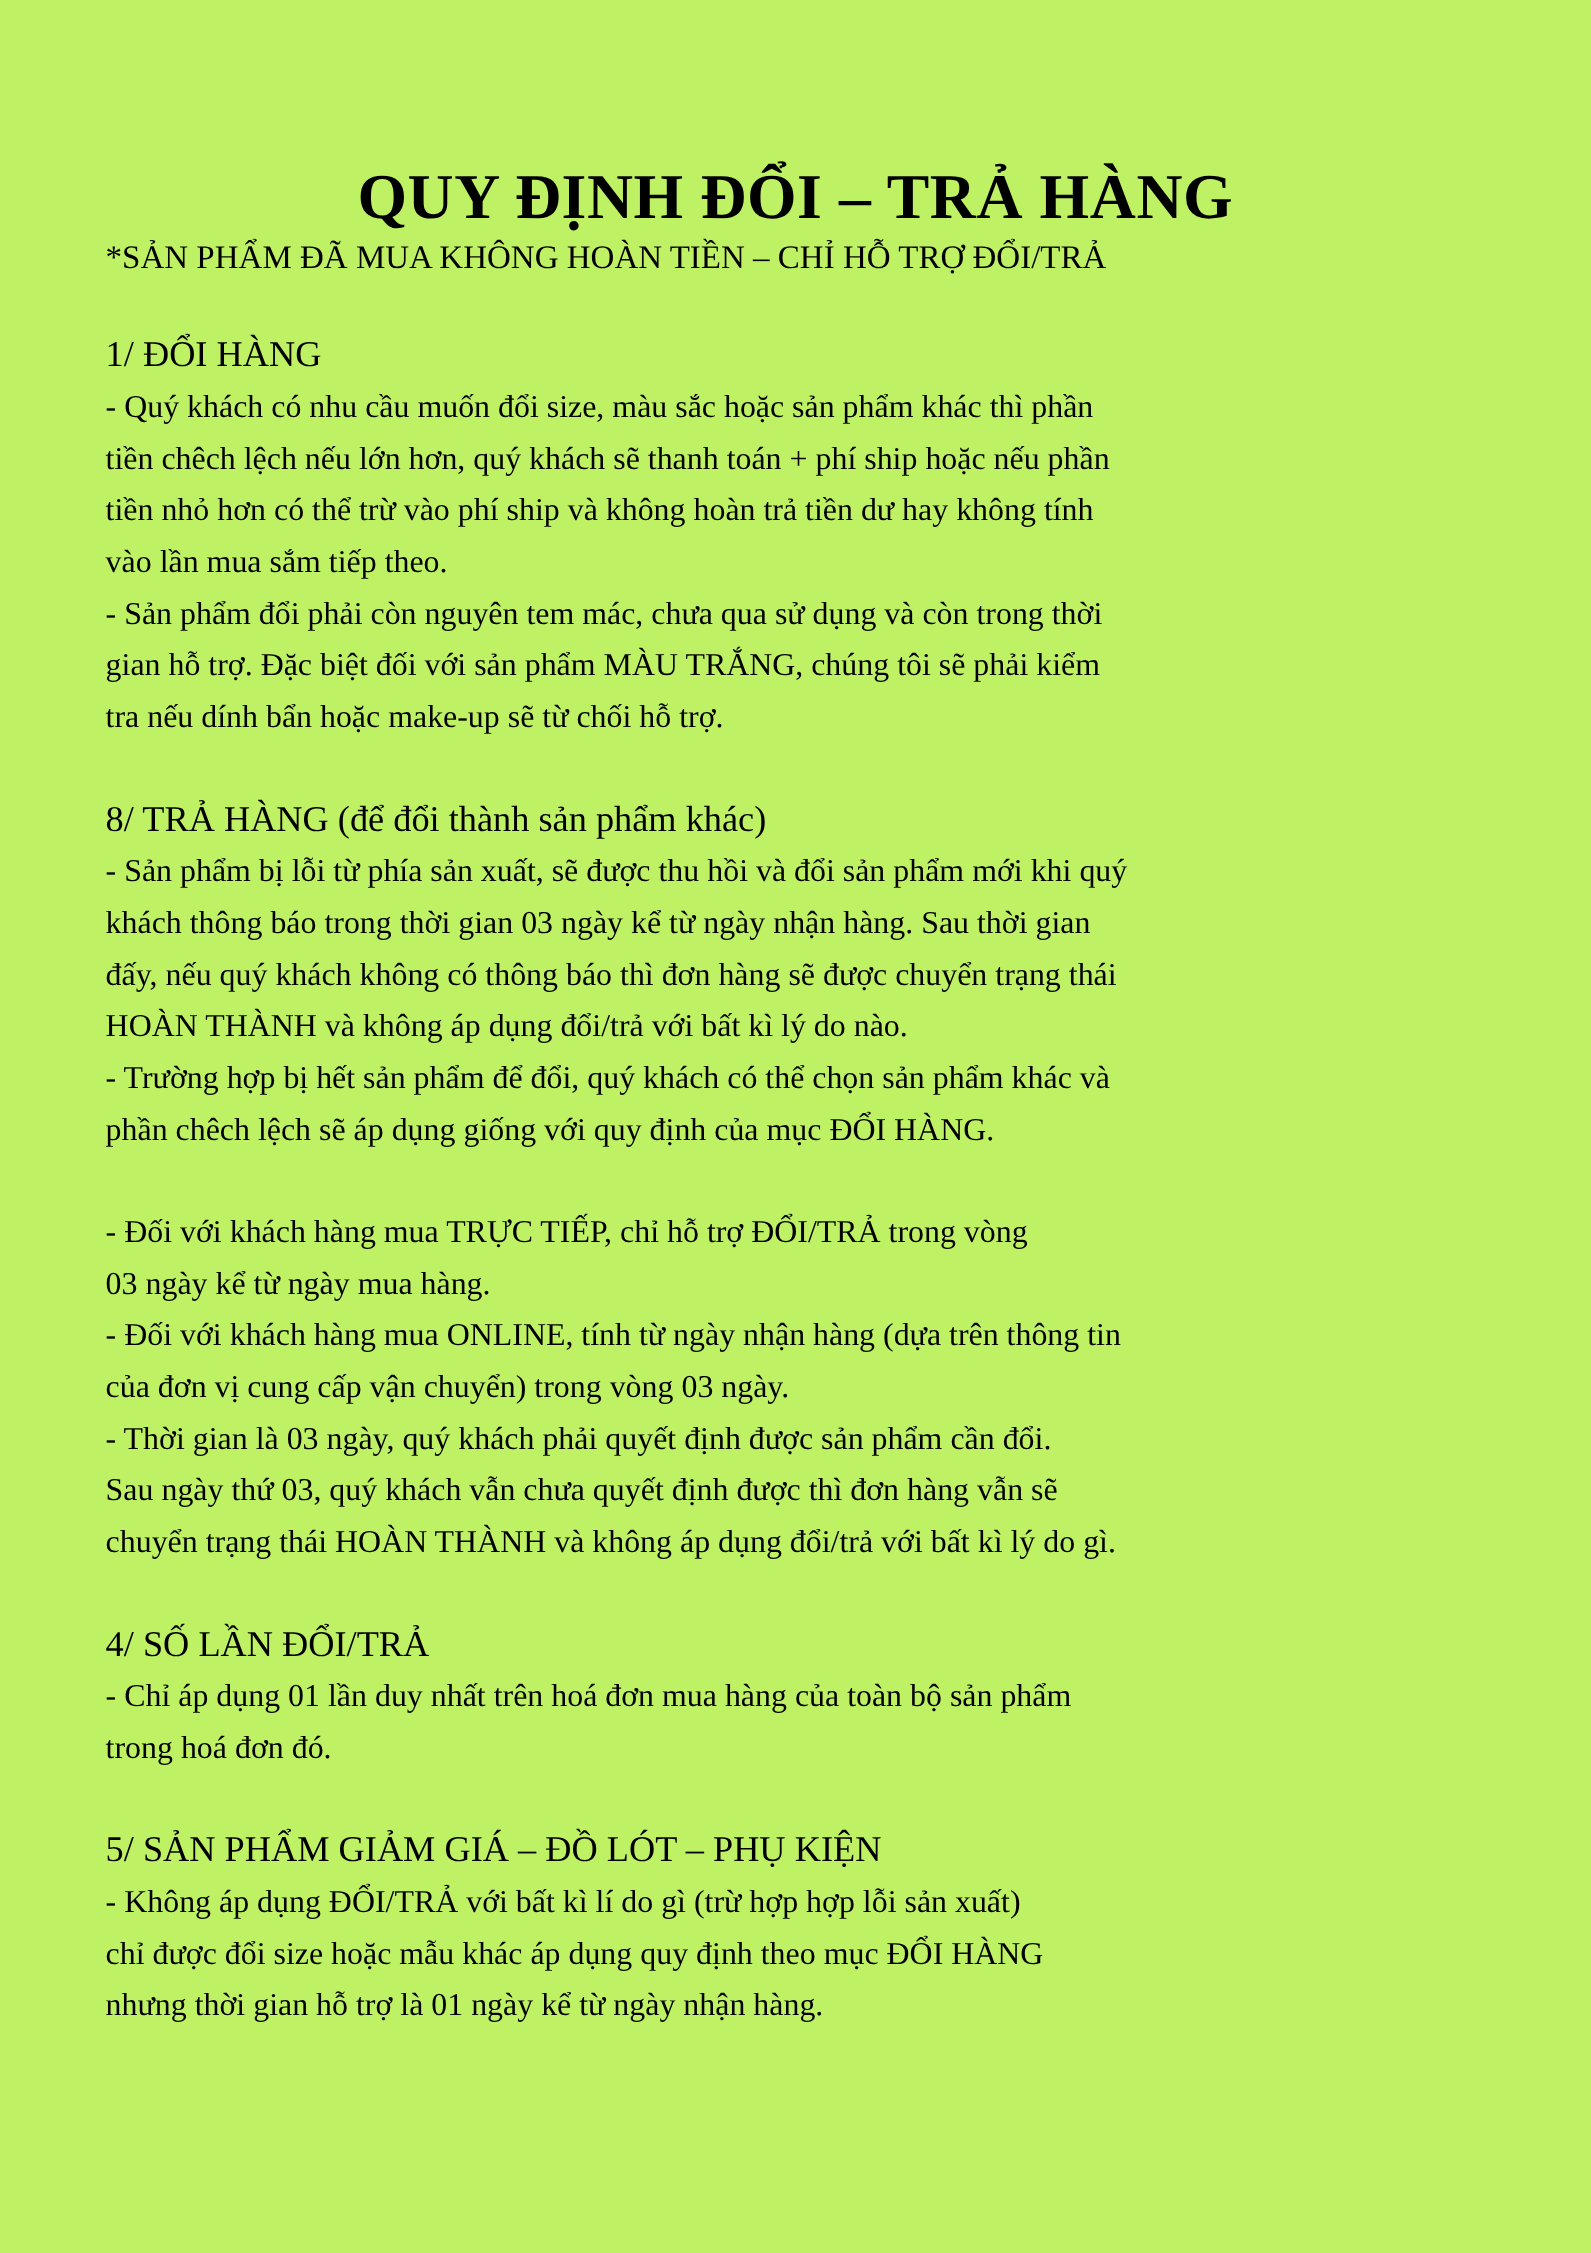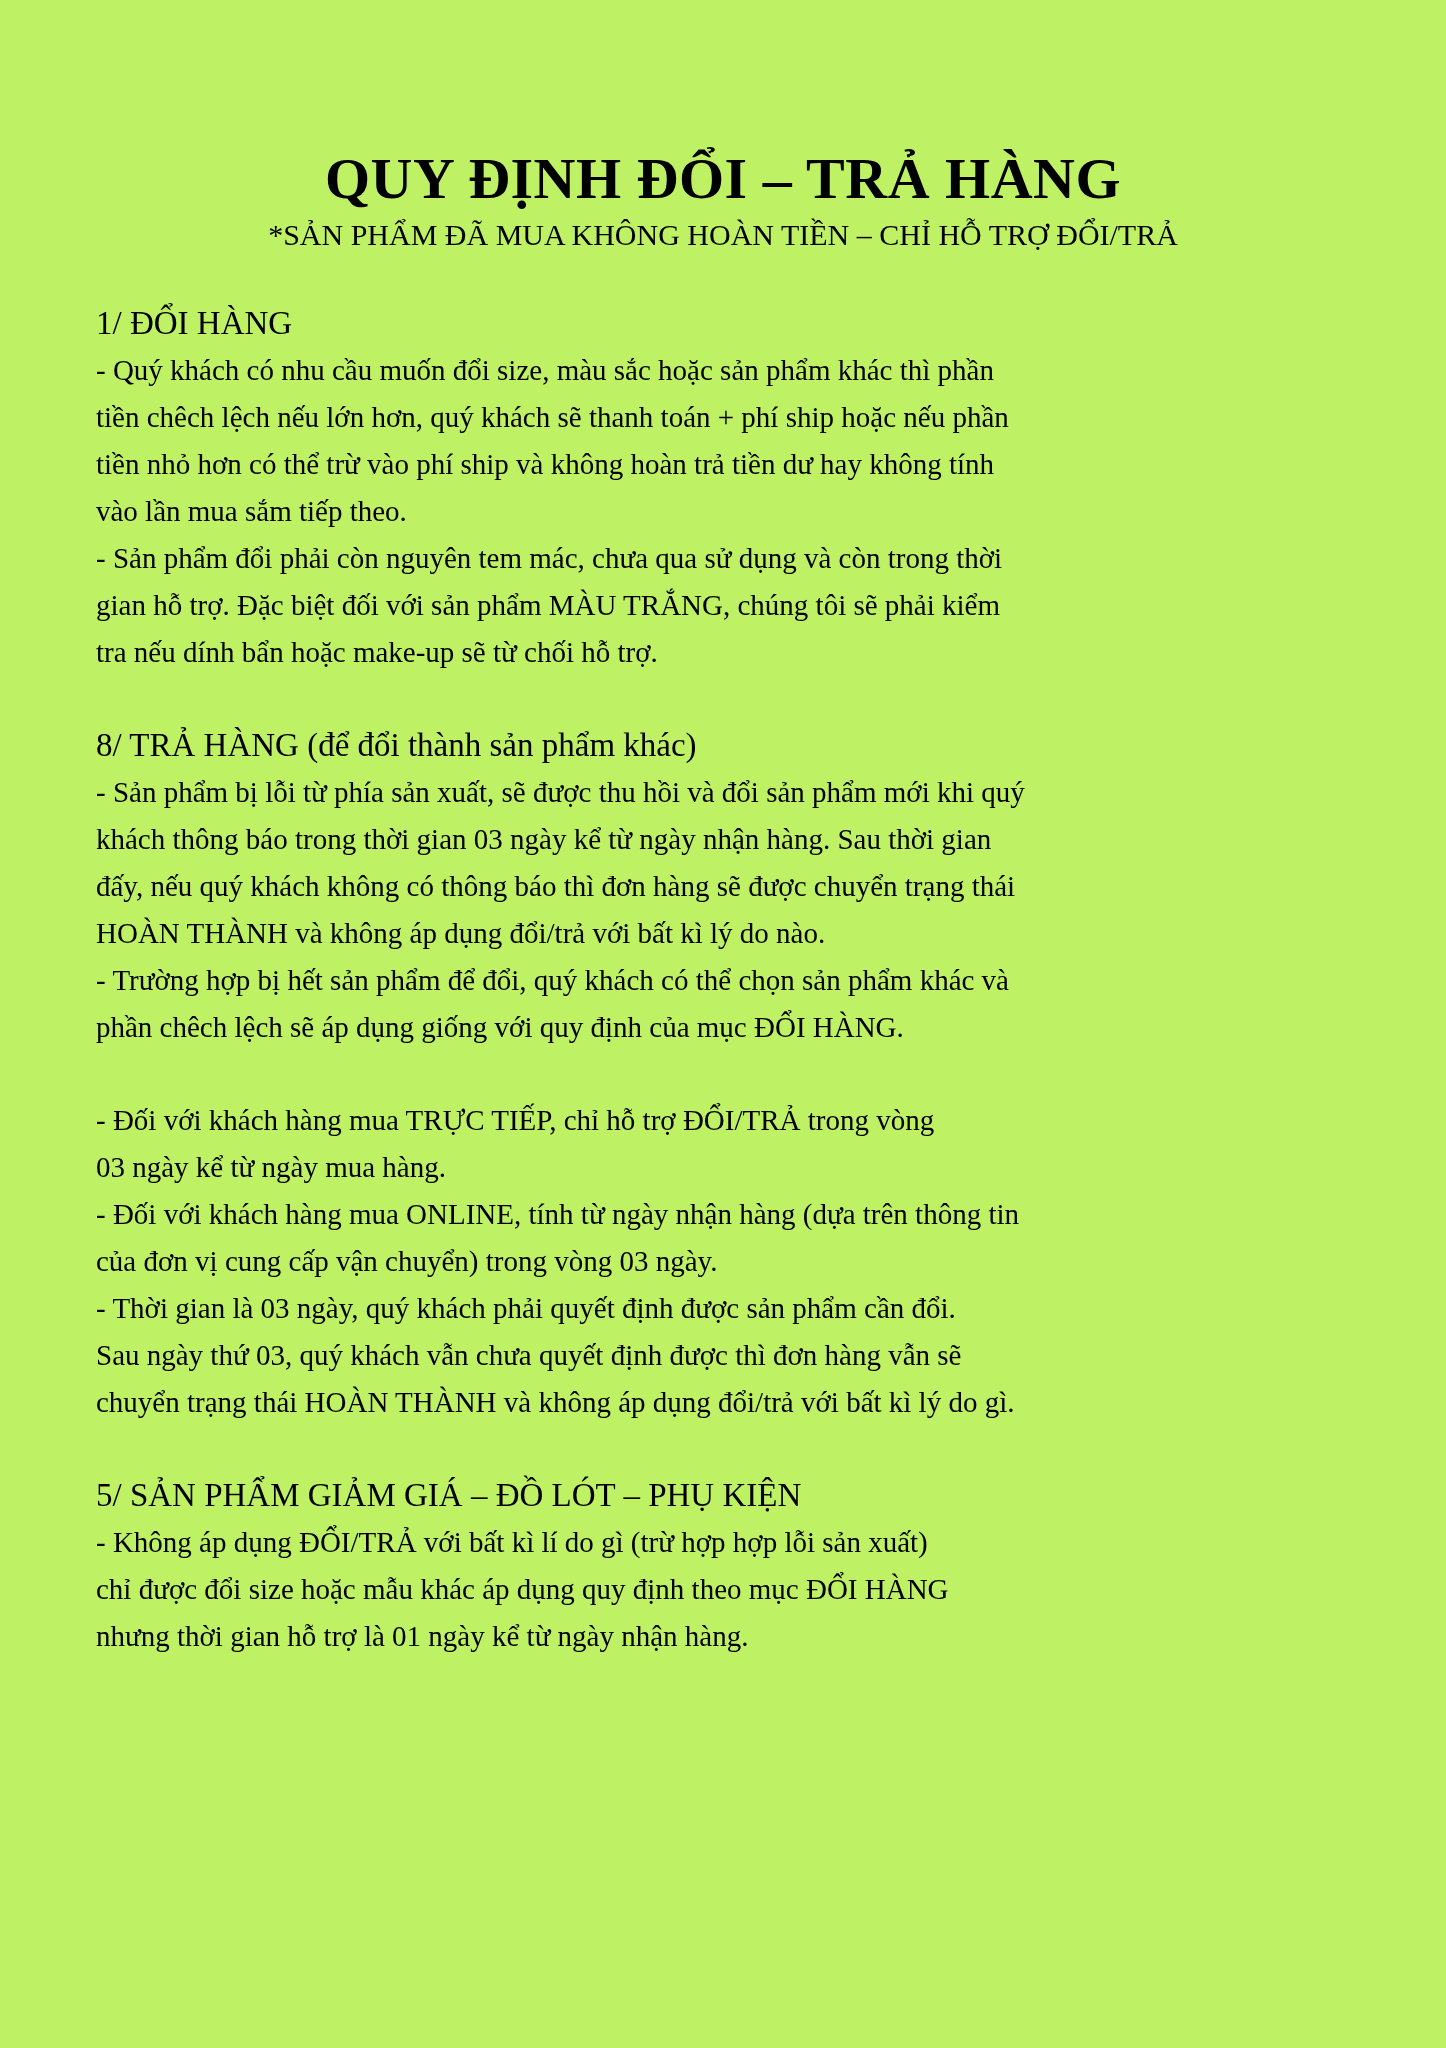"*SẢN PHẨM ĐÃ MUA KHÔNG" .doc-subtitle { text-align: center -> left }
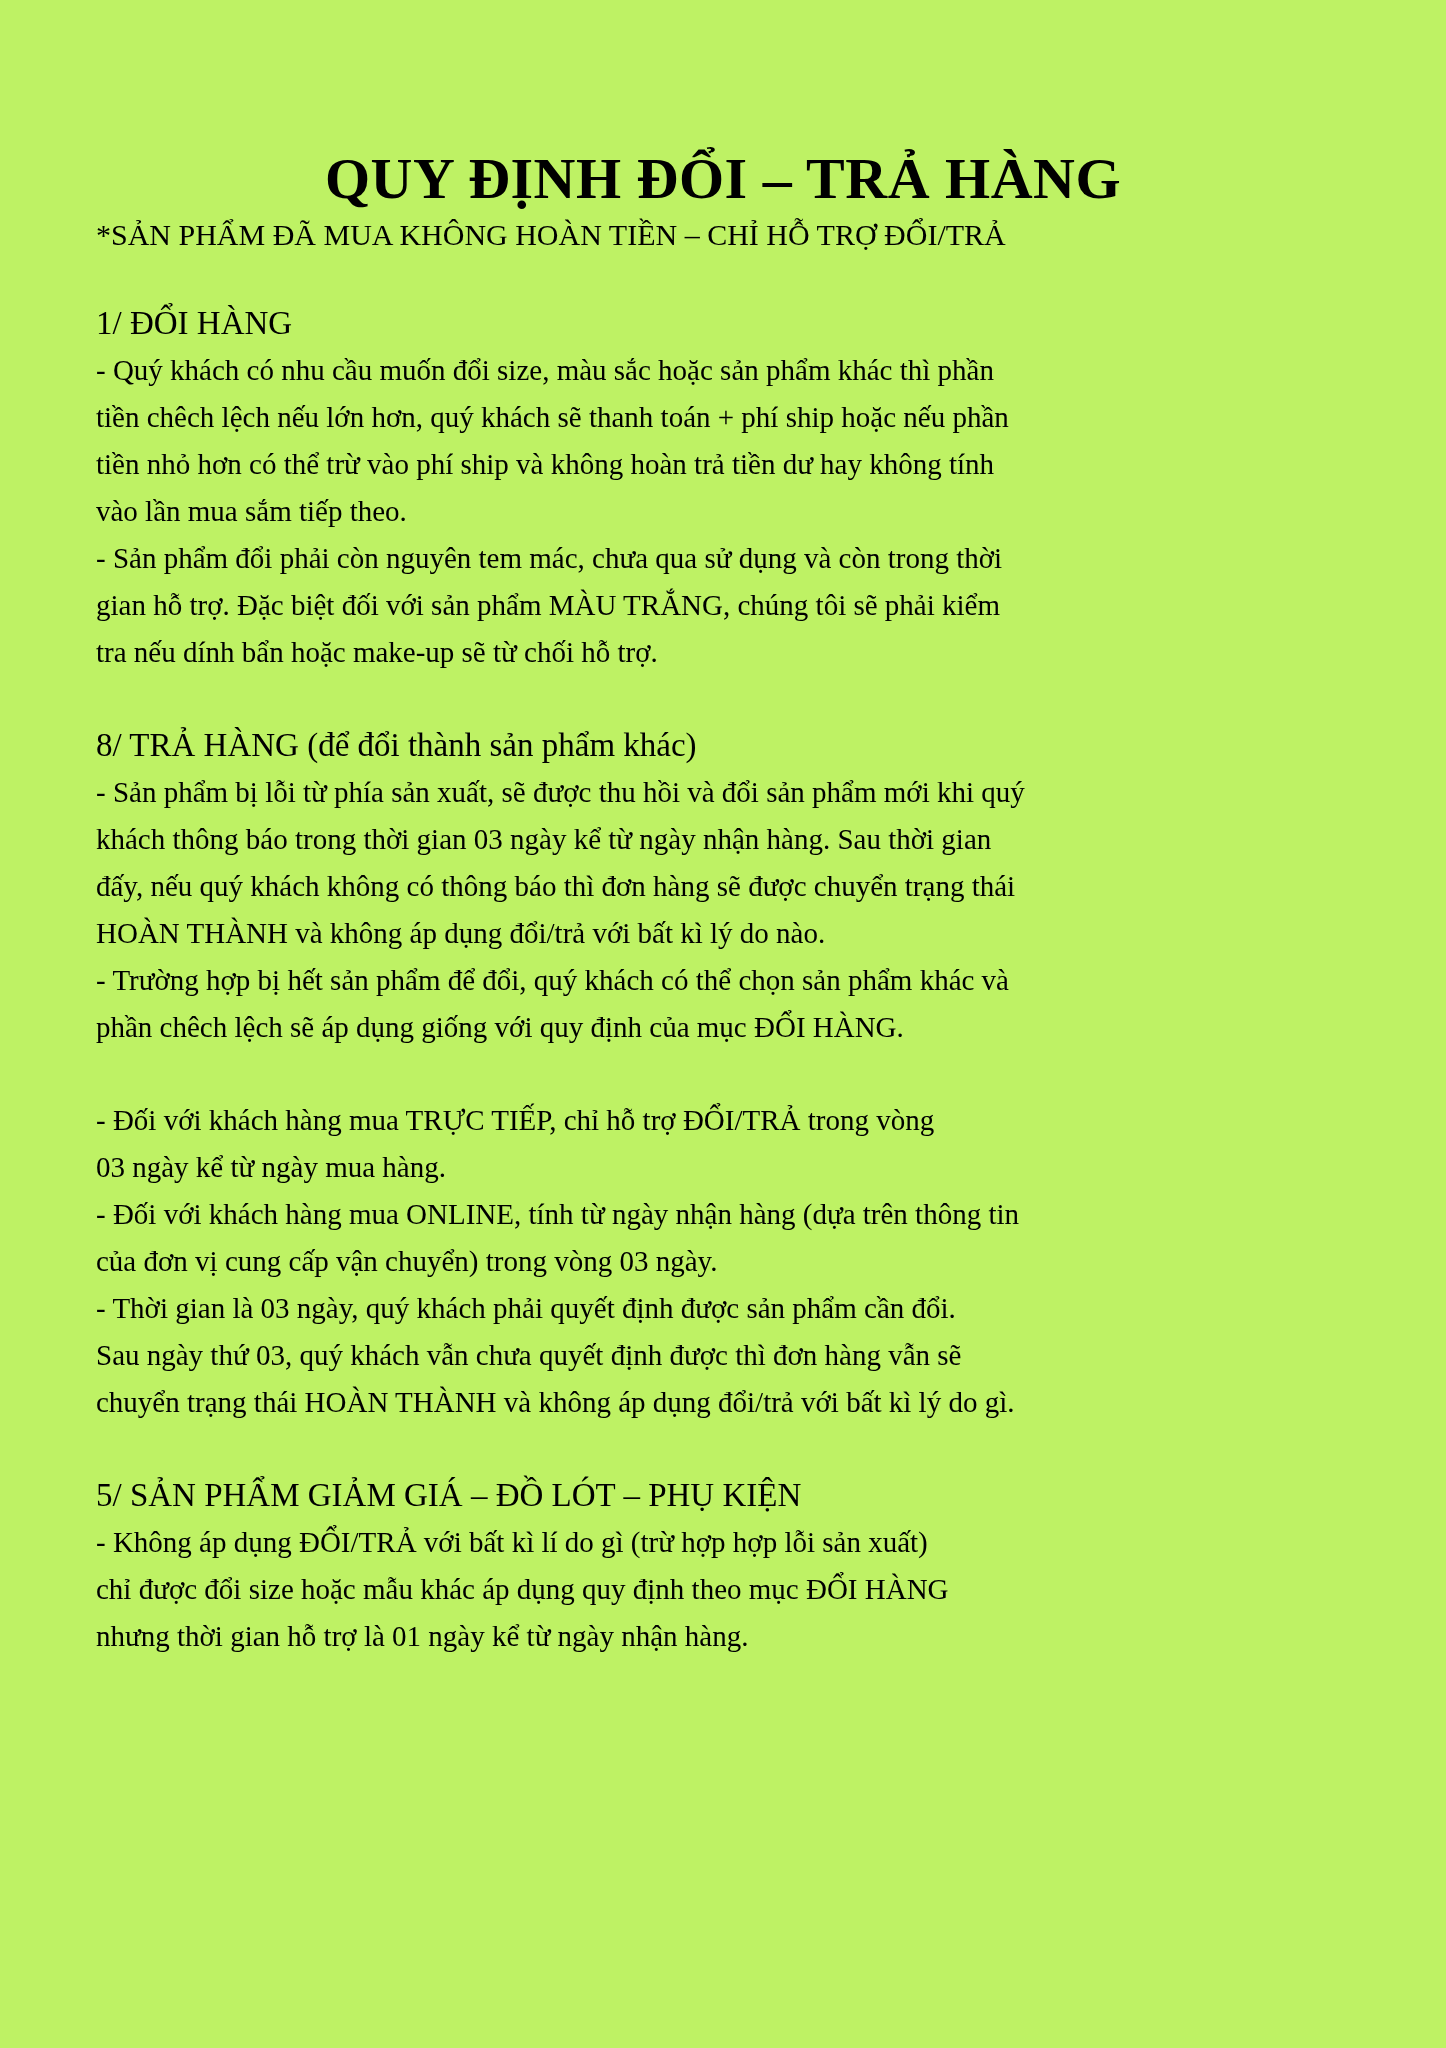"4/ SỐ LẦN ĐỔI/TRẢ" section.section { html: none -> <section> <h2>4/ SỐ LẦN ĐỔI/TRẢ</h2> <p><span>- Chỉ áp dụng 01 lần duy nhất trên hoá đơn mua hàng của toàn bộ sản phẩm trong hoá đơn đó.</span></p> </section> }
